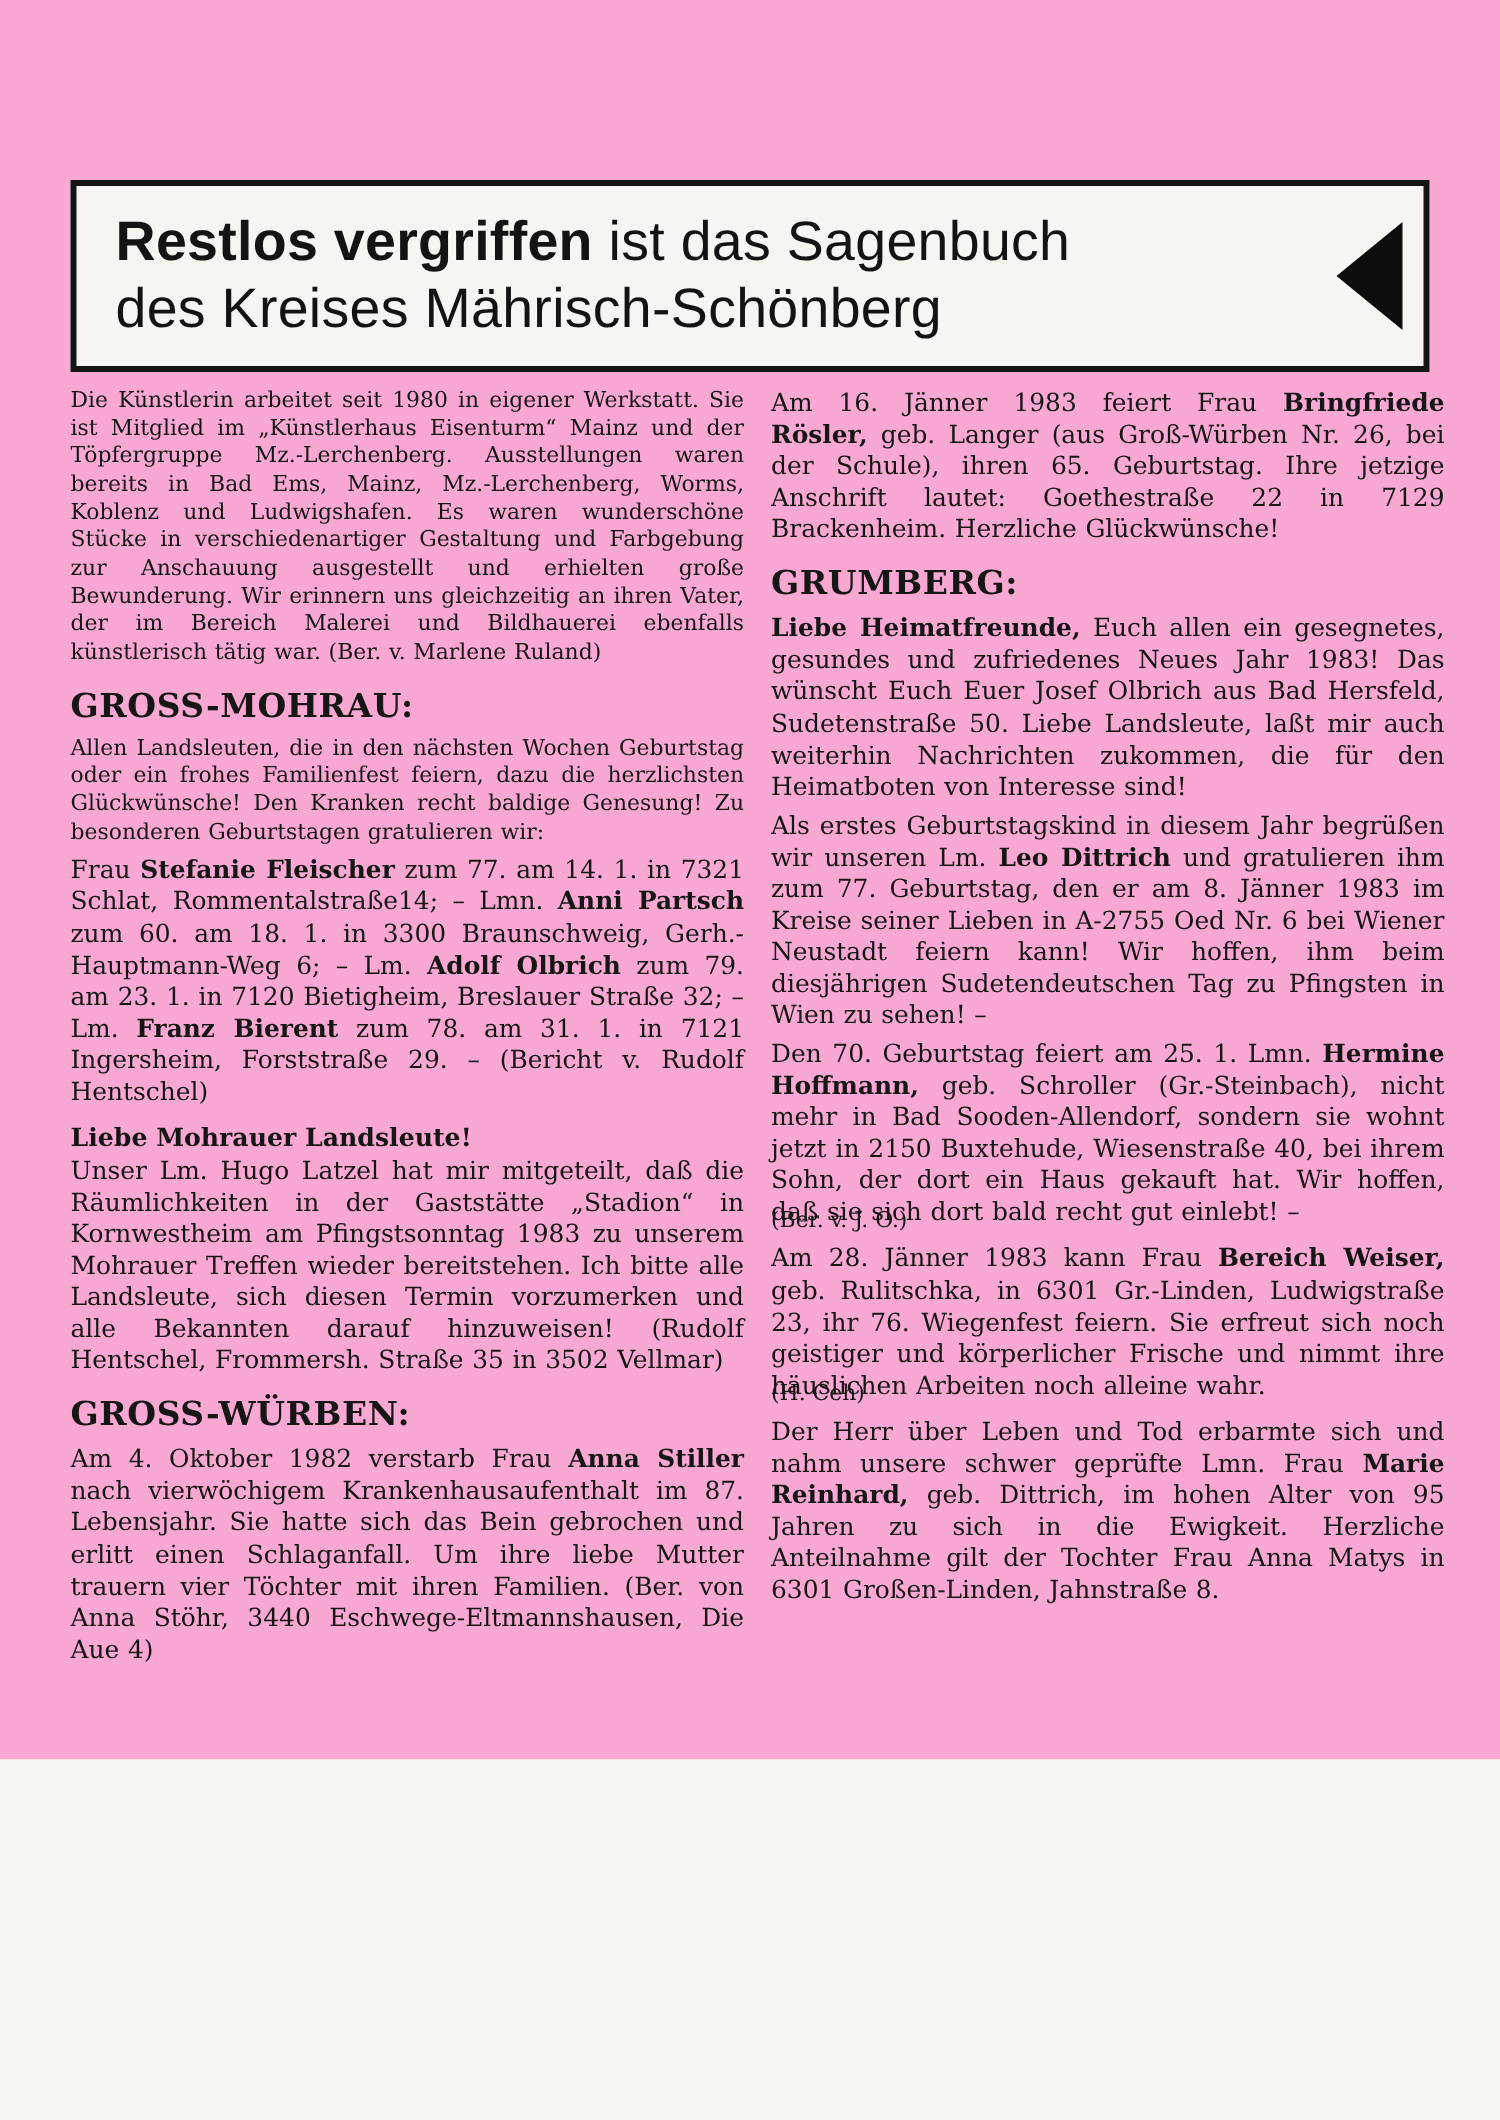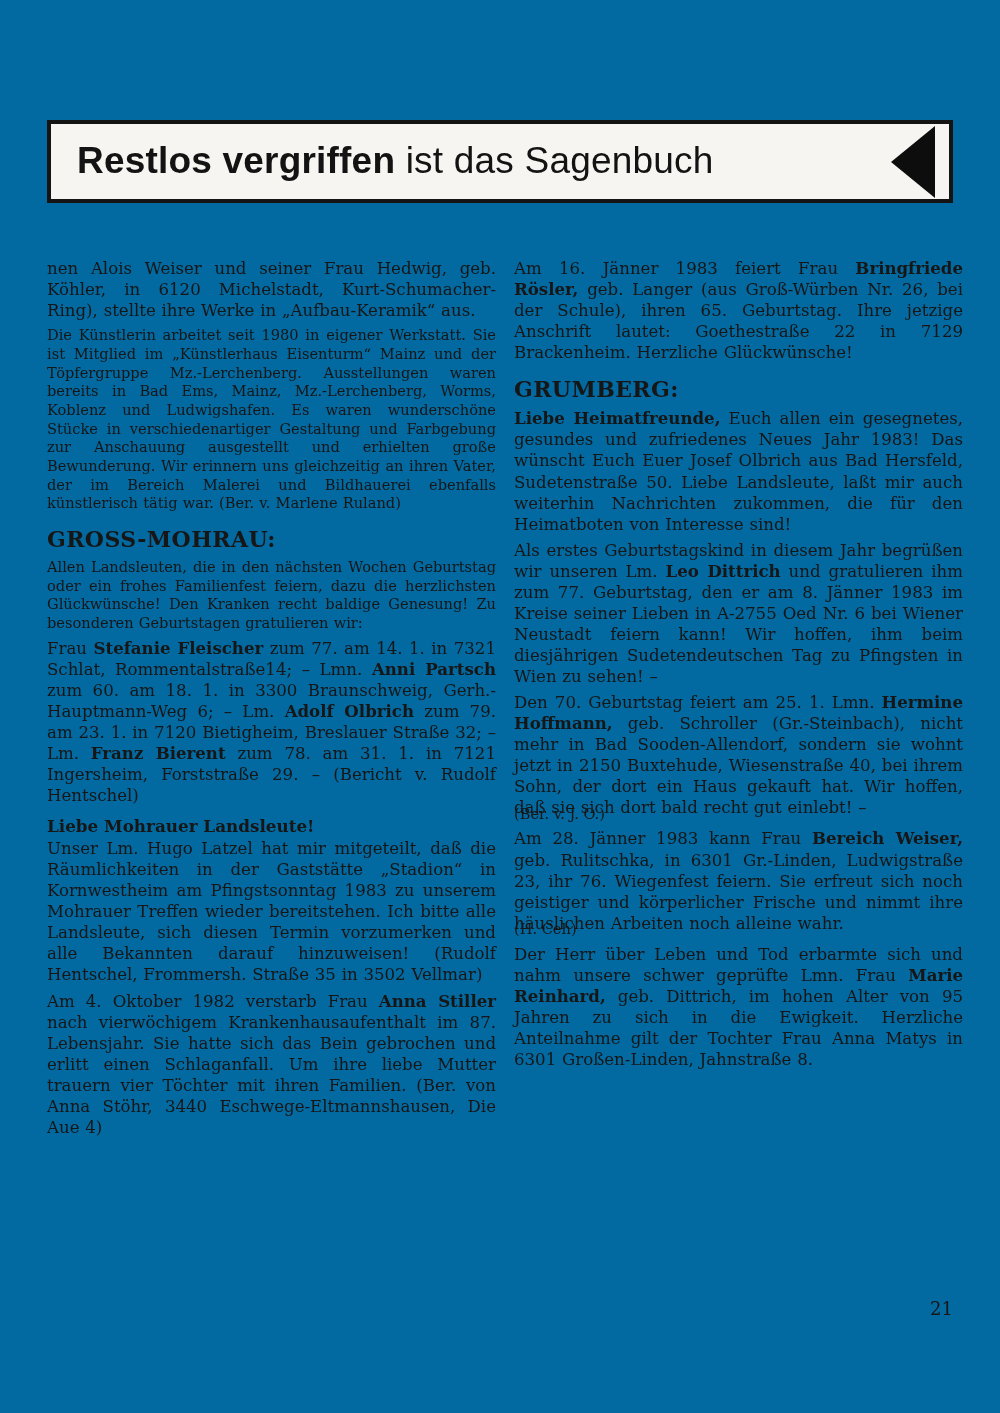"Restlos vergriffen ist das Sagenbuch" .page { background: #0369a1 -> #f9a8d4; height: 1413px -> 1173px }
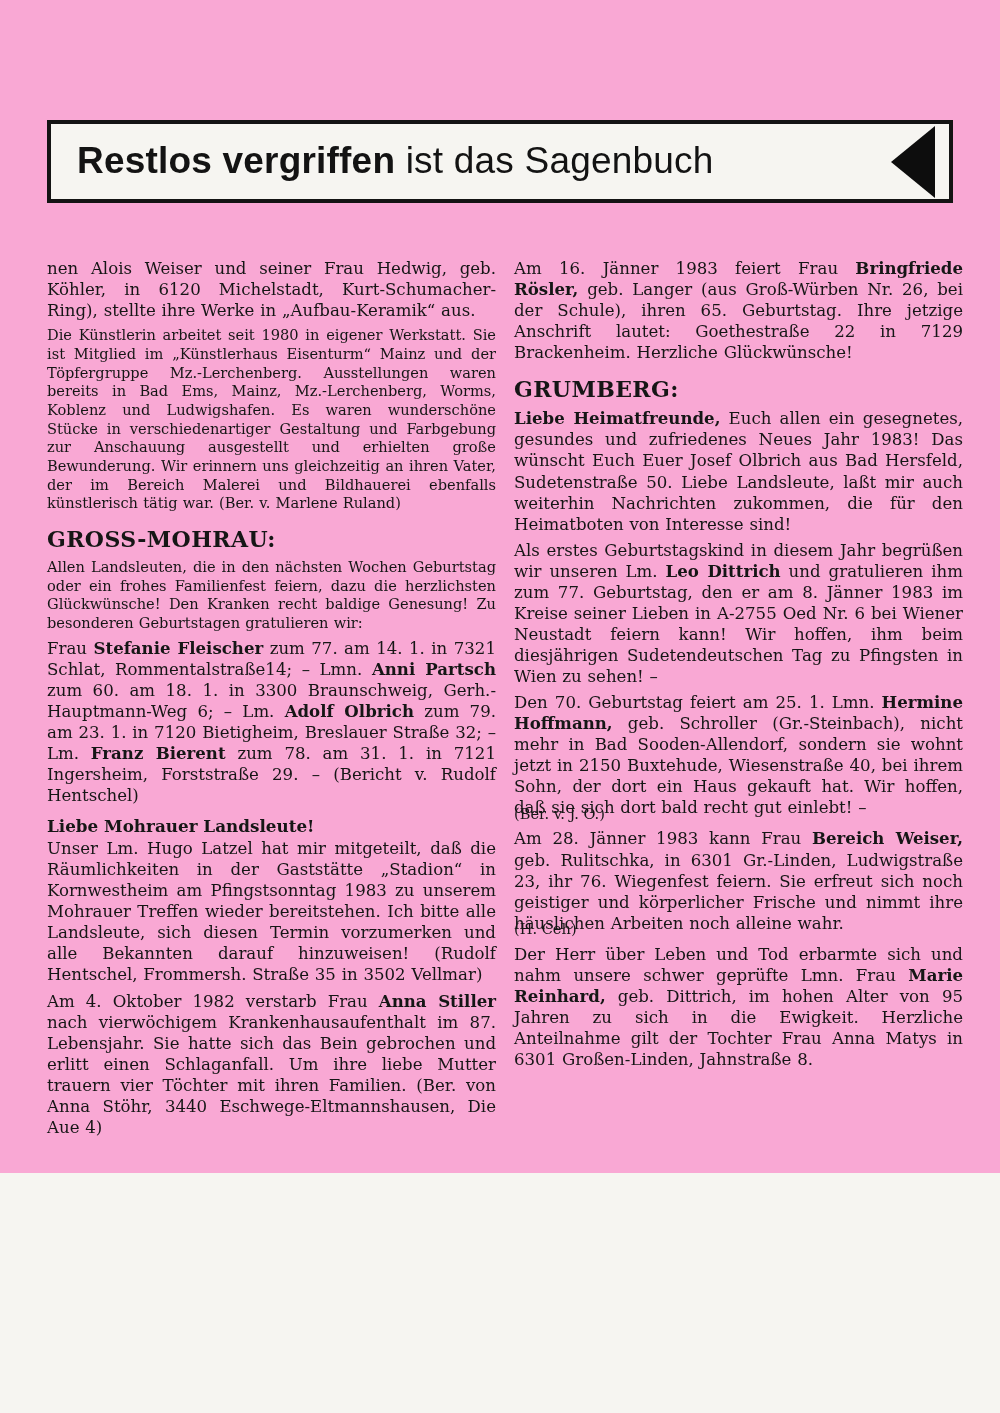"des Kreises Mährisch-Schönberg" div { html: none -> <div>des Kreises Mährisch-Schönberg</div> }
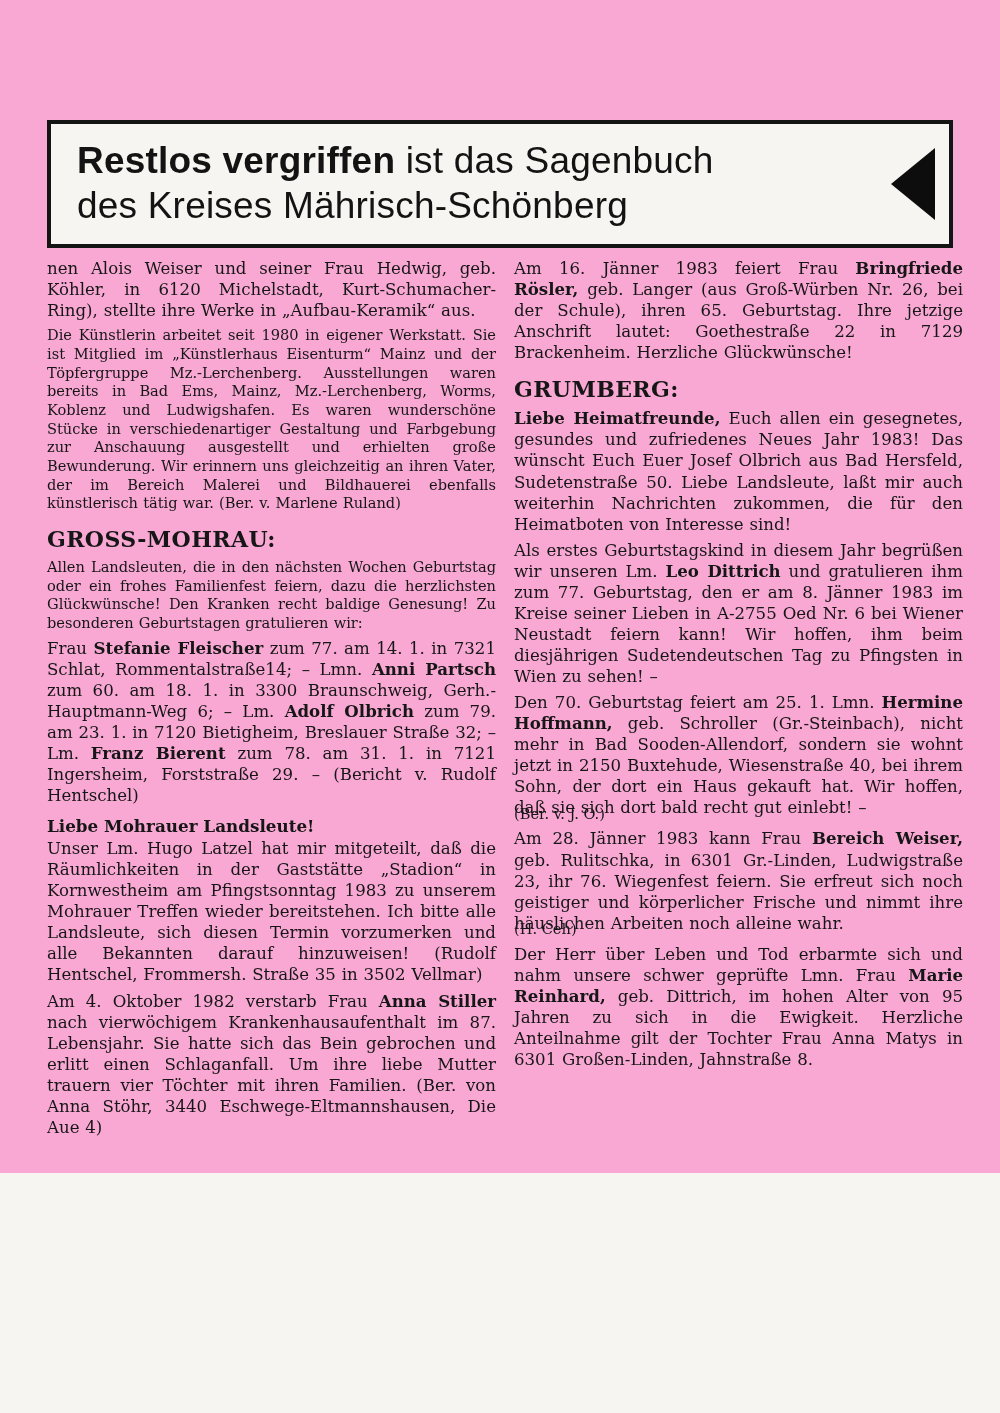"nen Alois Weiser und seiner" p.para { html: <p><span>nen Alois Weiser und seiner Frau Hedwig, geb. Köhler, in 6120 Michelstadt, Kurt-Schumacher-Ring), stellte ihre Werke in „Aufbau-Keramik“ aus.</span></p> -> none }
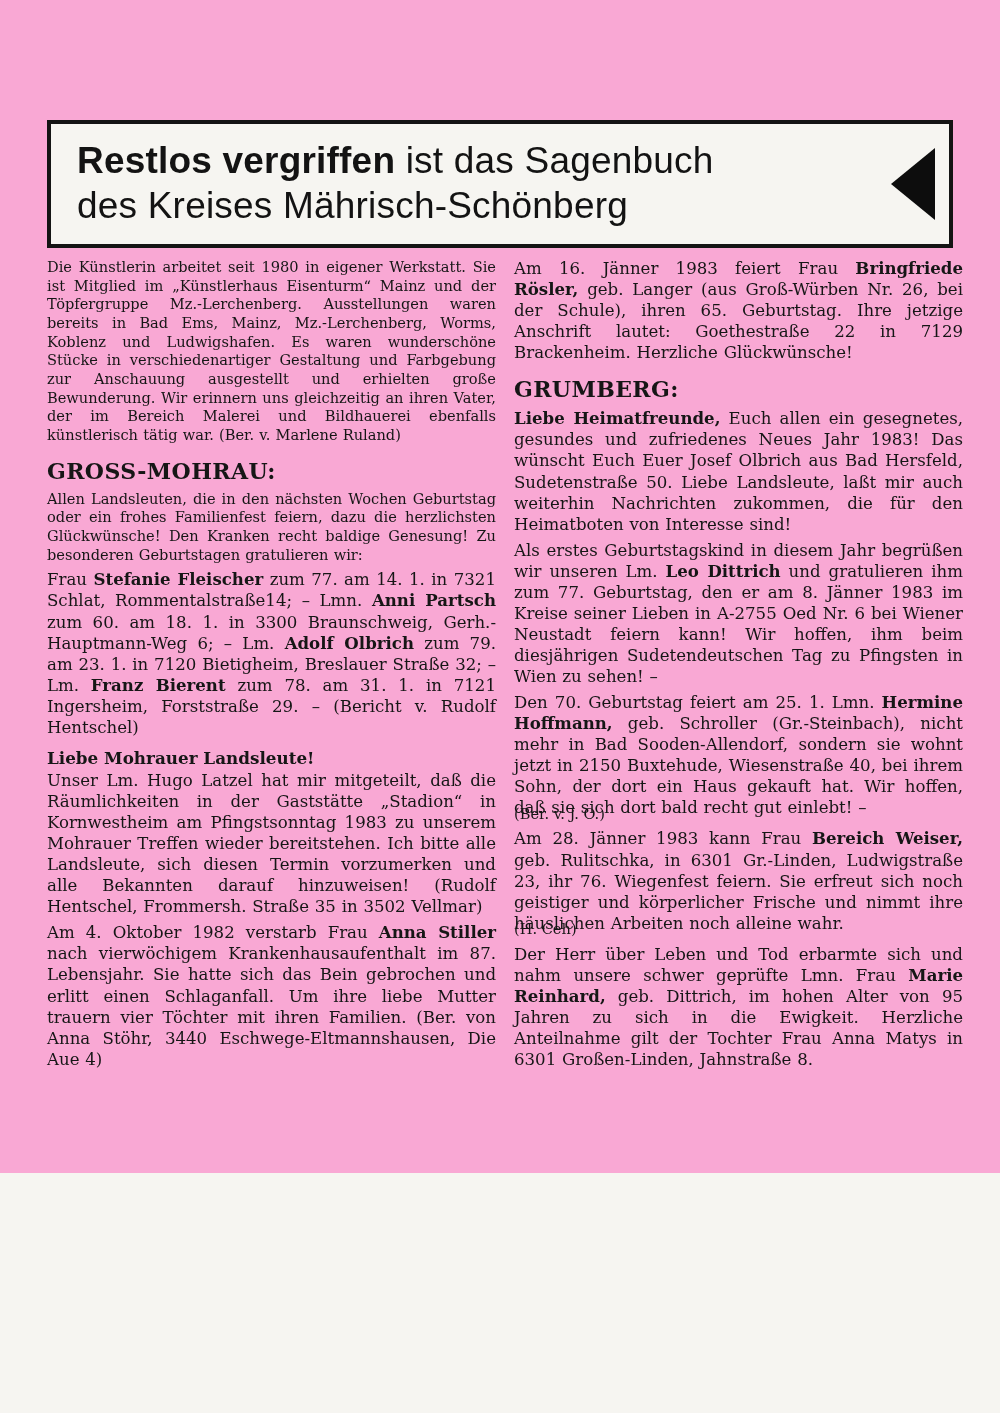"GROSS-WÜRBEN:" div.heading { html: none -> <div>GROSS-WÜRBEN:</div> }
